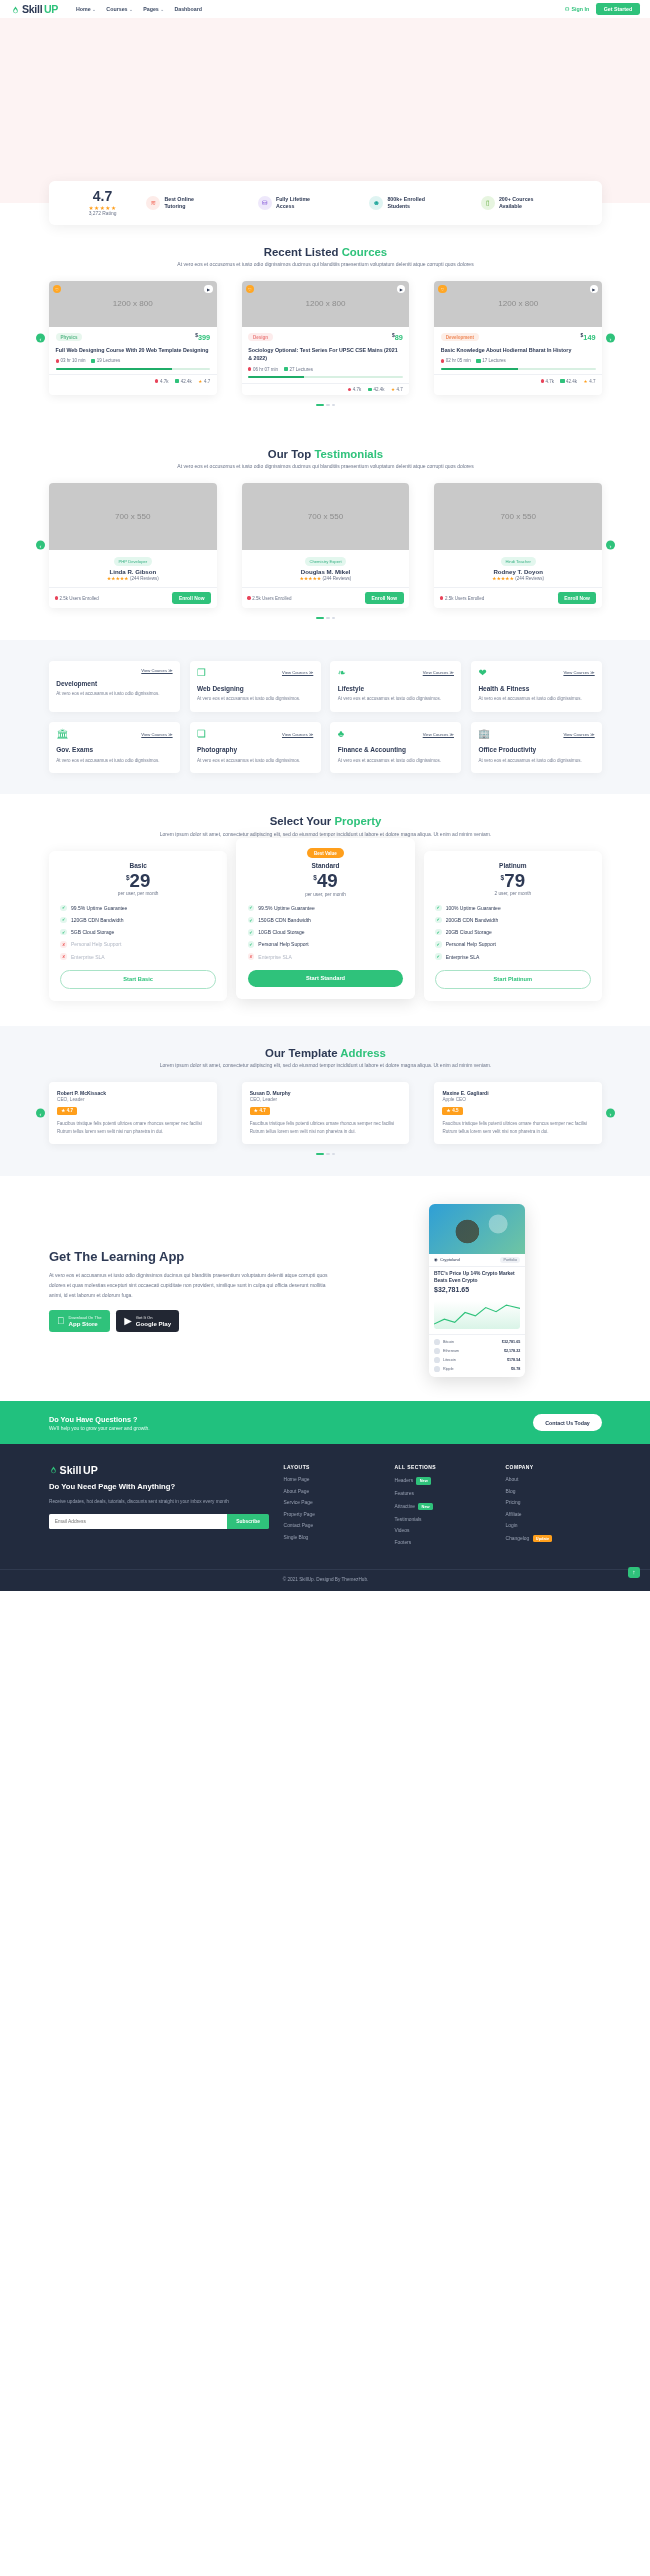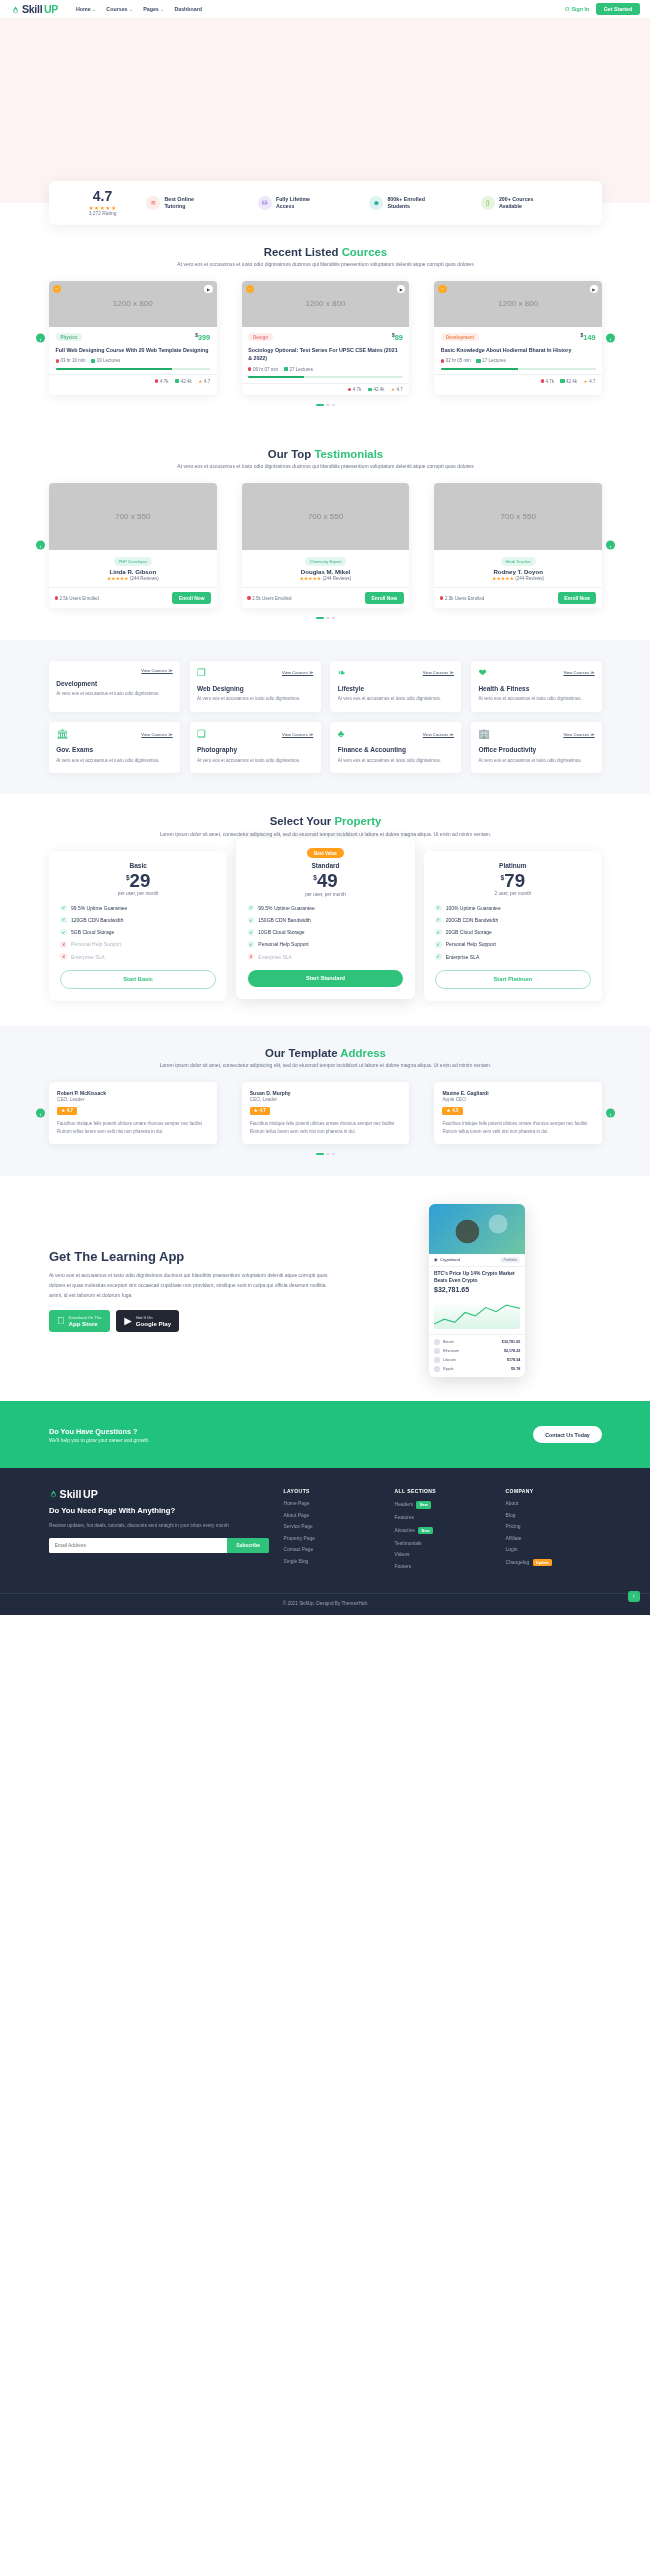"Do You Have Questions ?" .cta-in { margin: 12px auto -> 0 auto }
